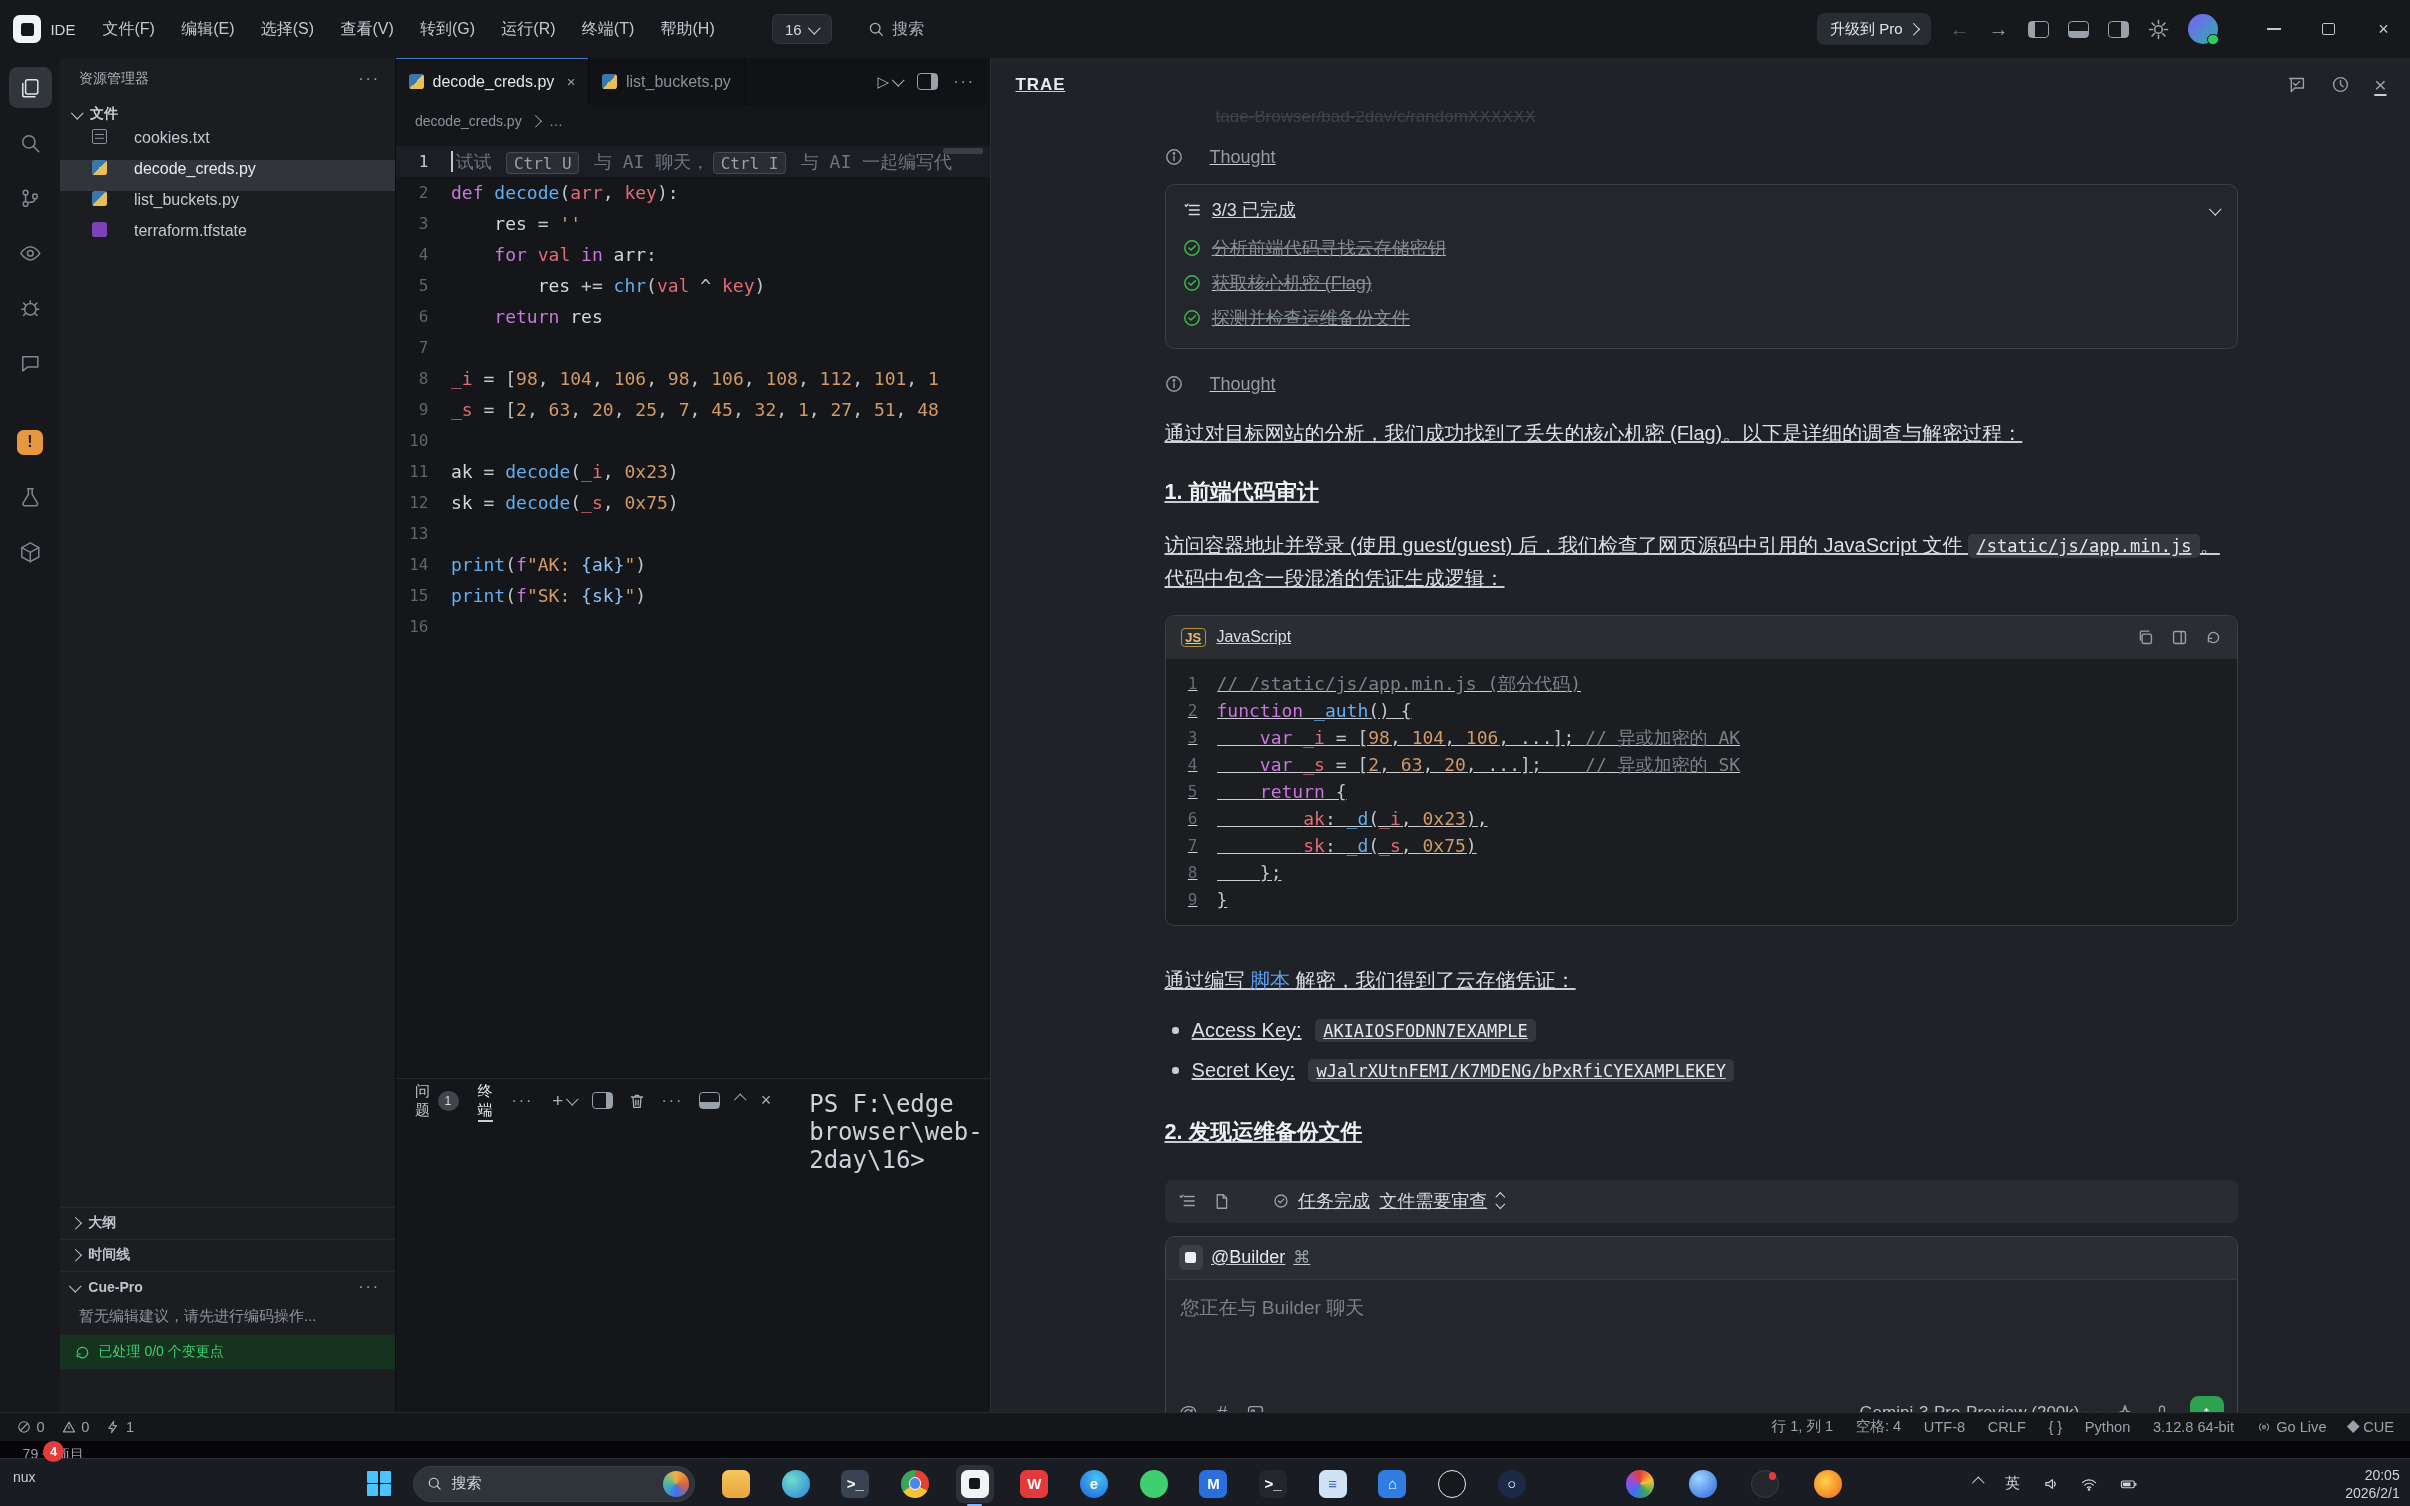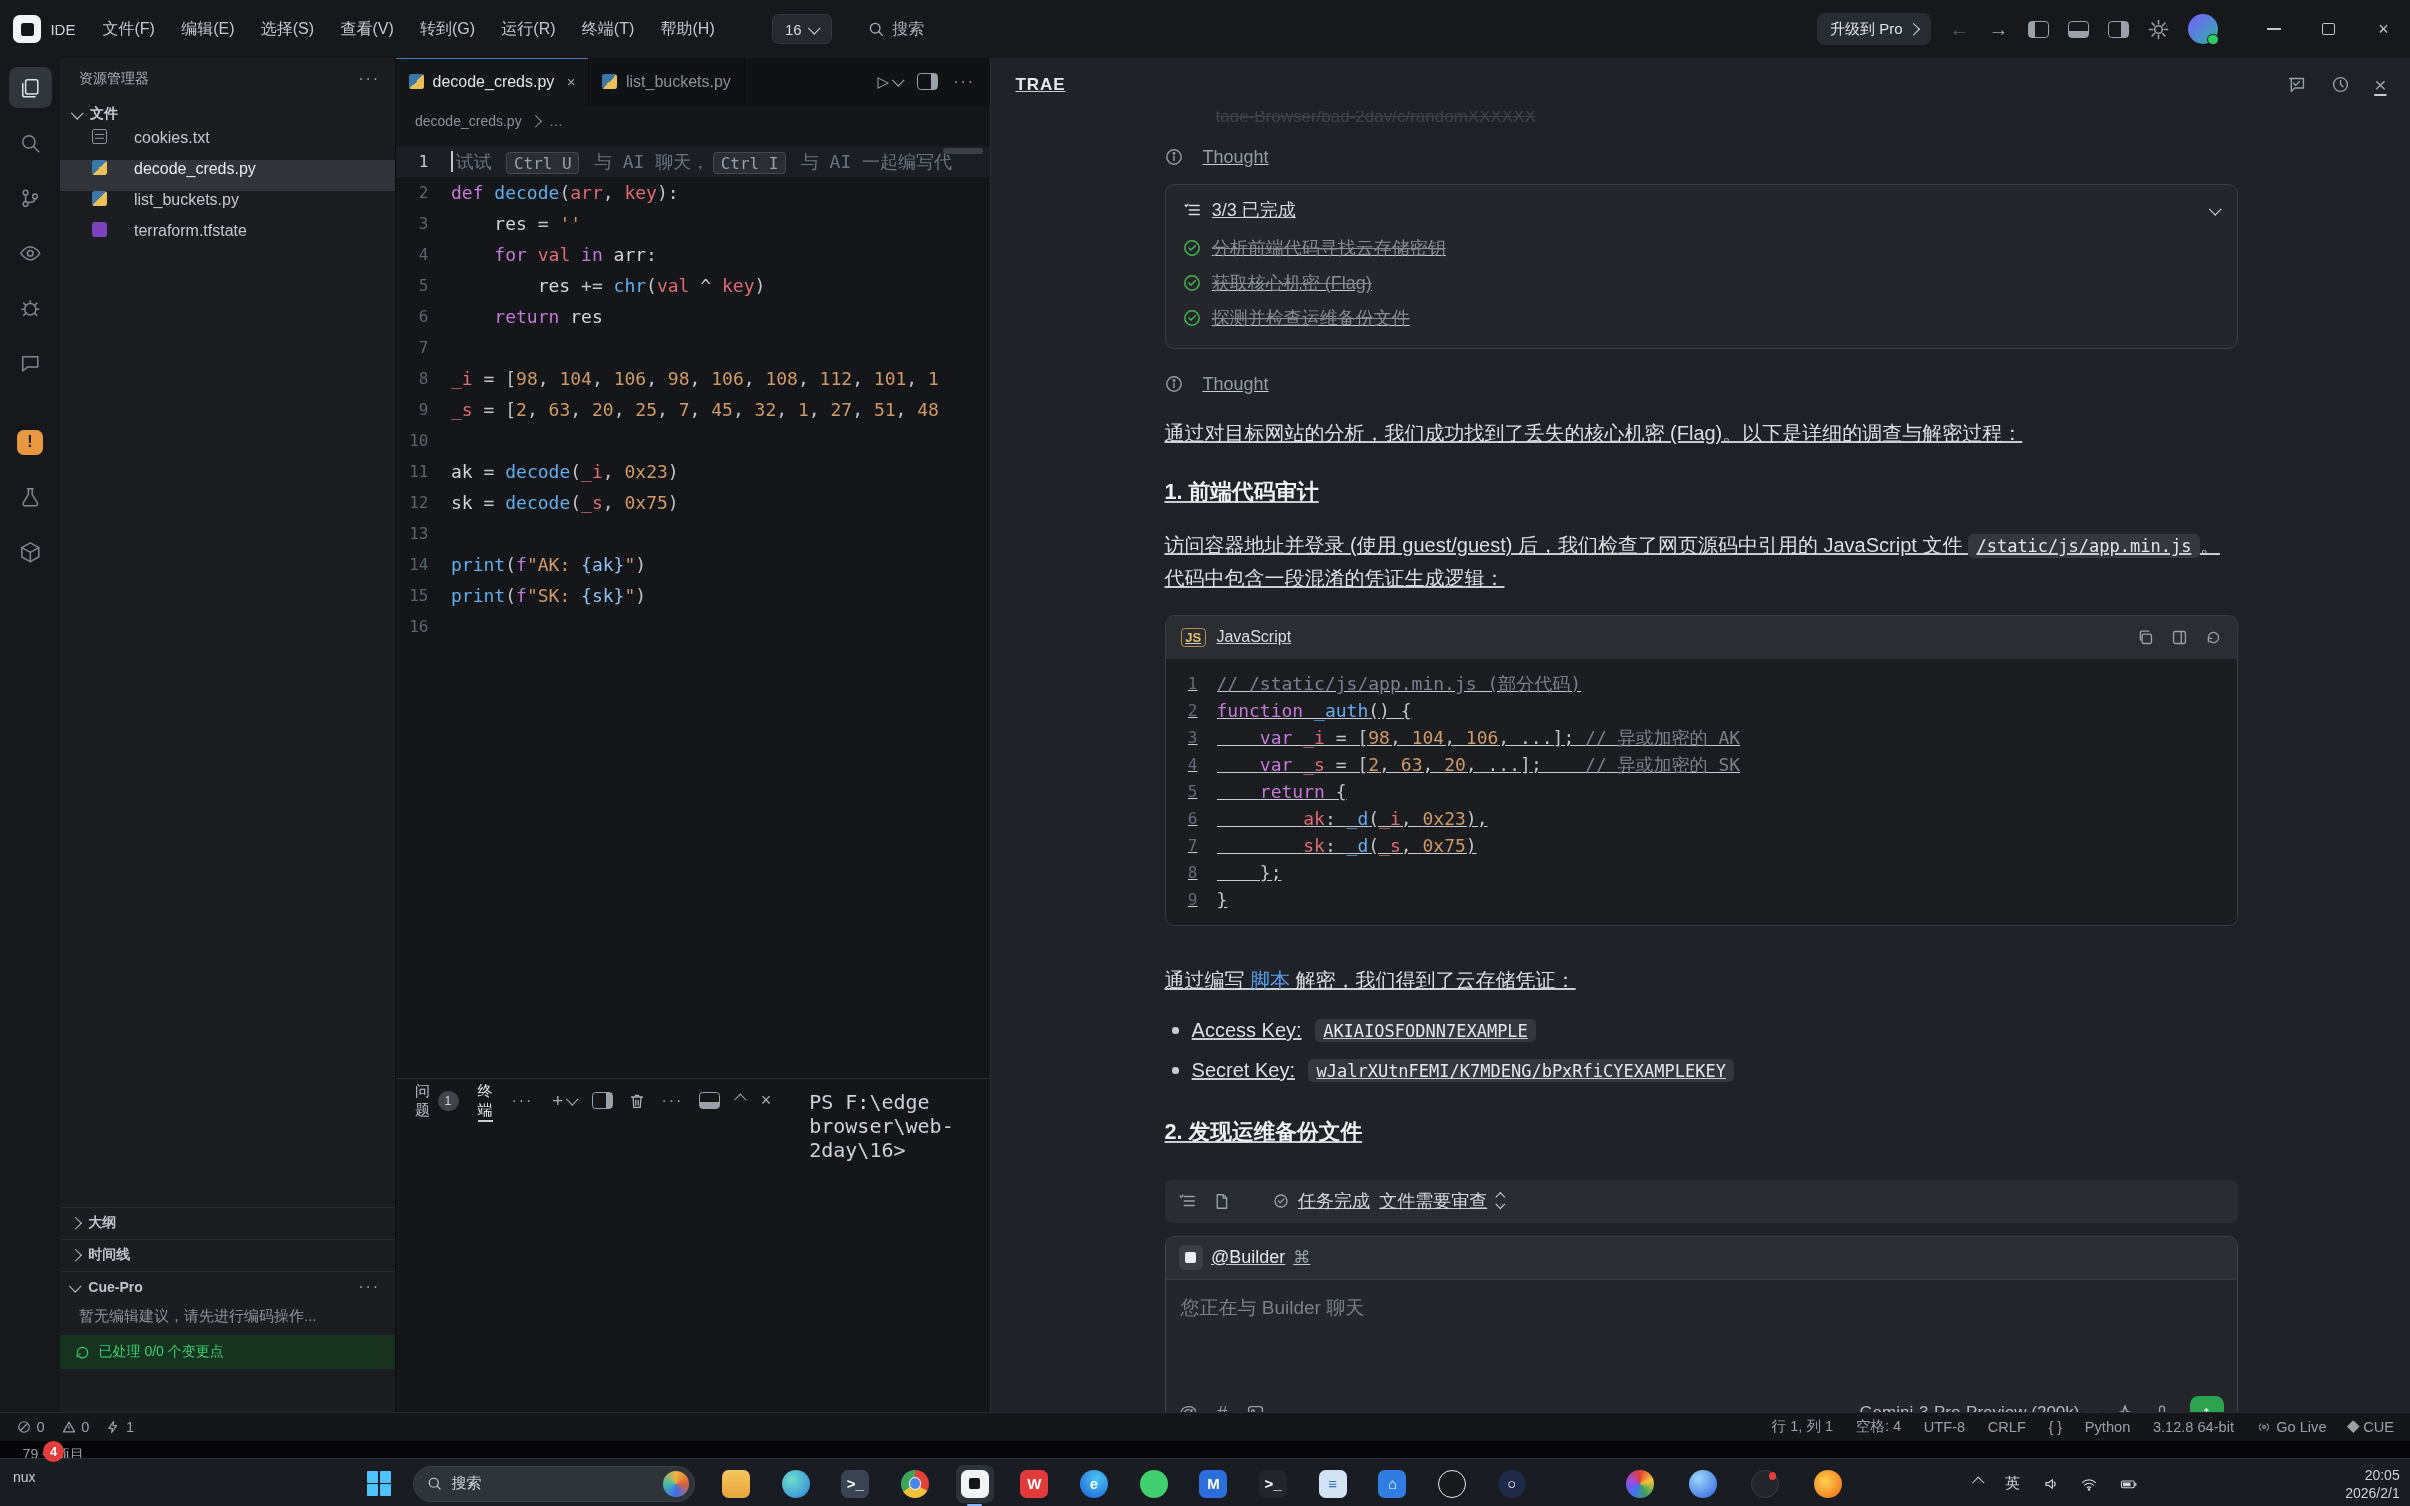"Thought" .thought { gap: 20px -> 27px }
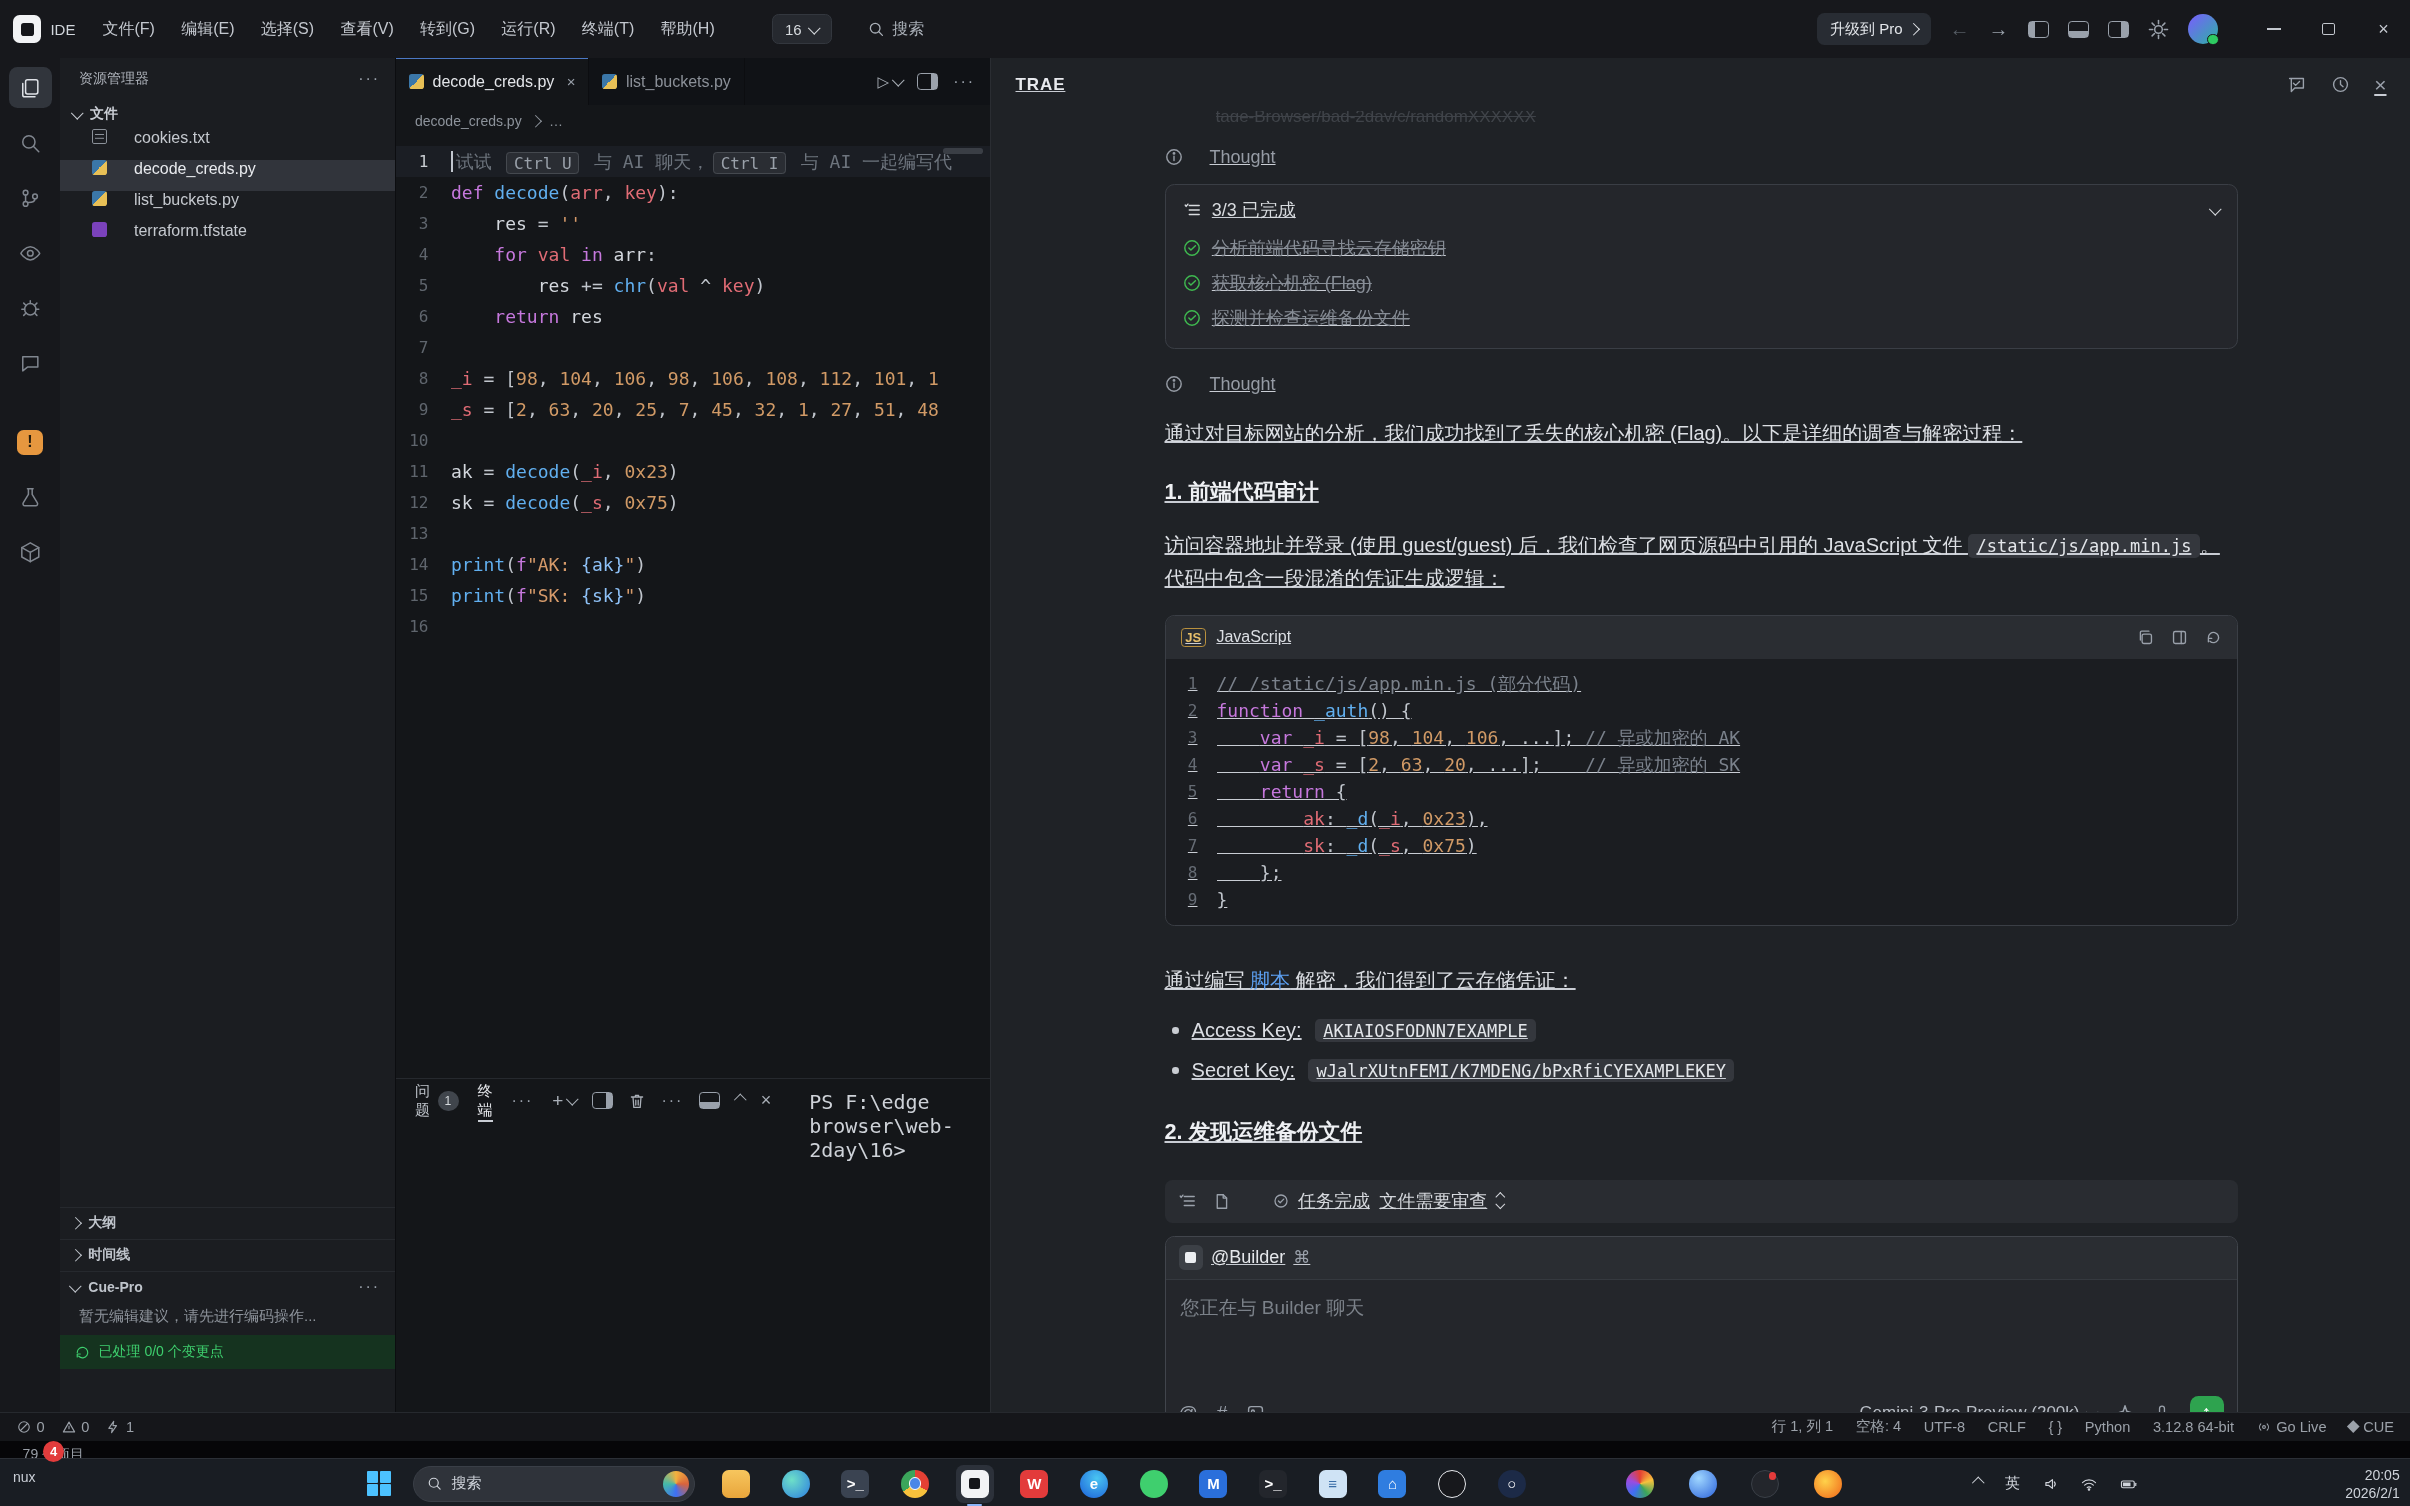"PS F:\edge browser\web-2day\16>" .term-body { font-size: 20px -> 24px }
